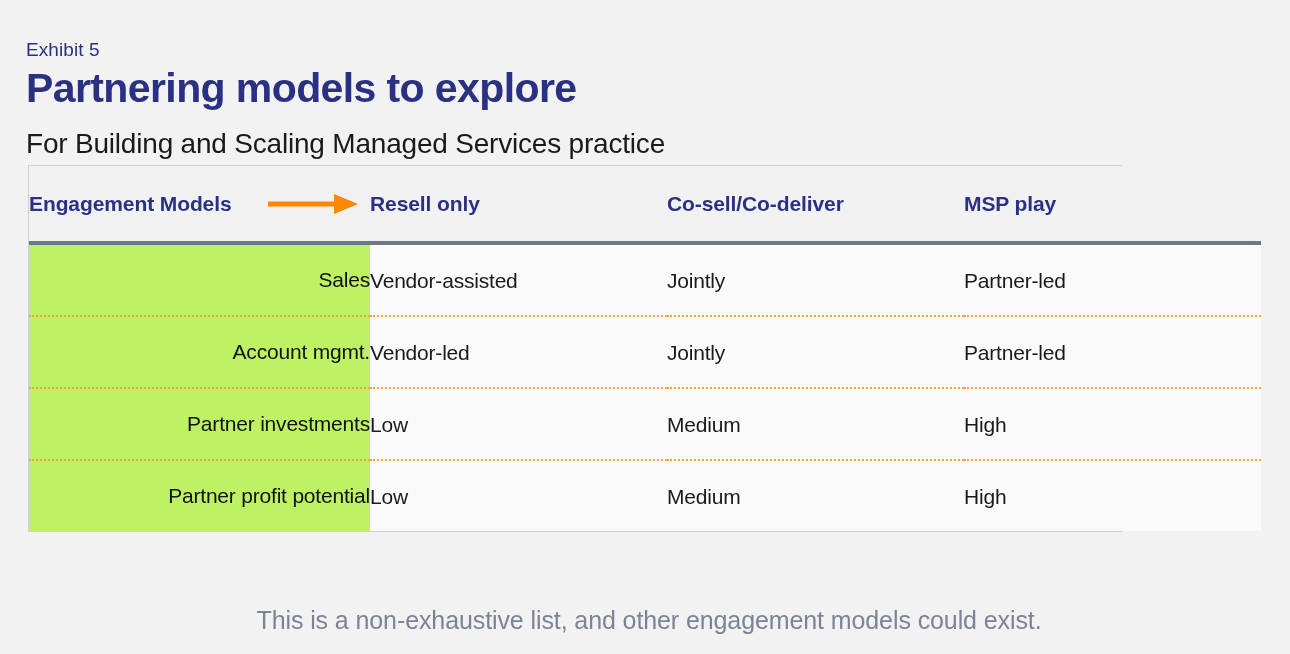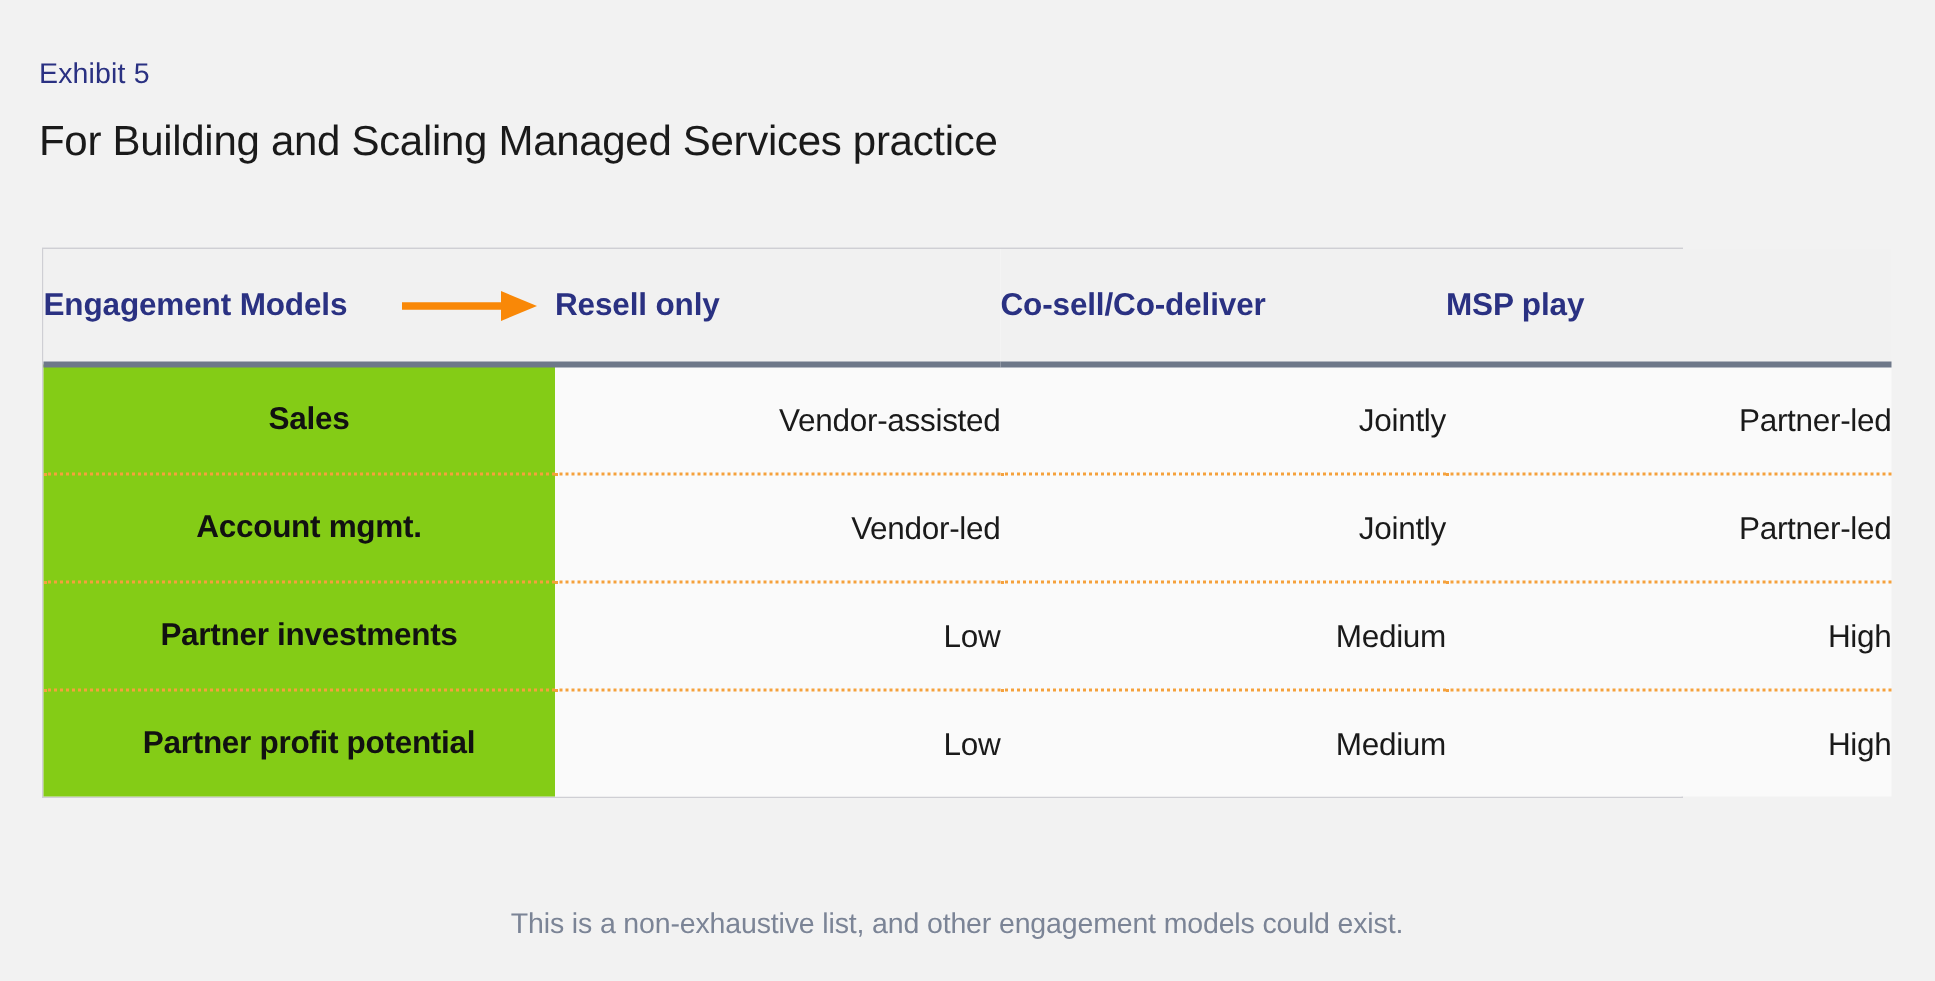"Partnering models to explore" div.main-title { html: none -> <div>Partnering models to explore</div> }
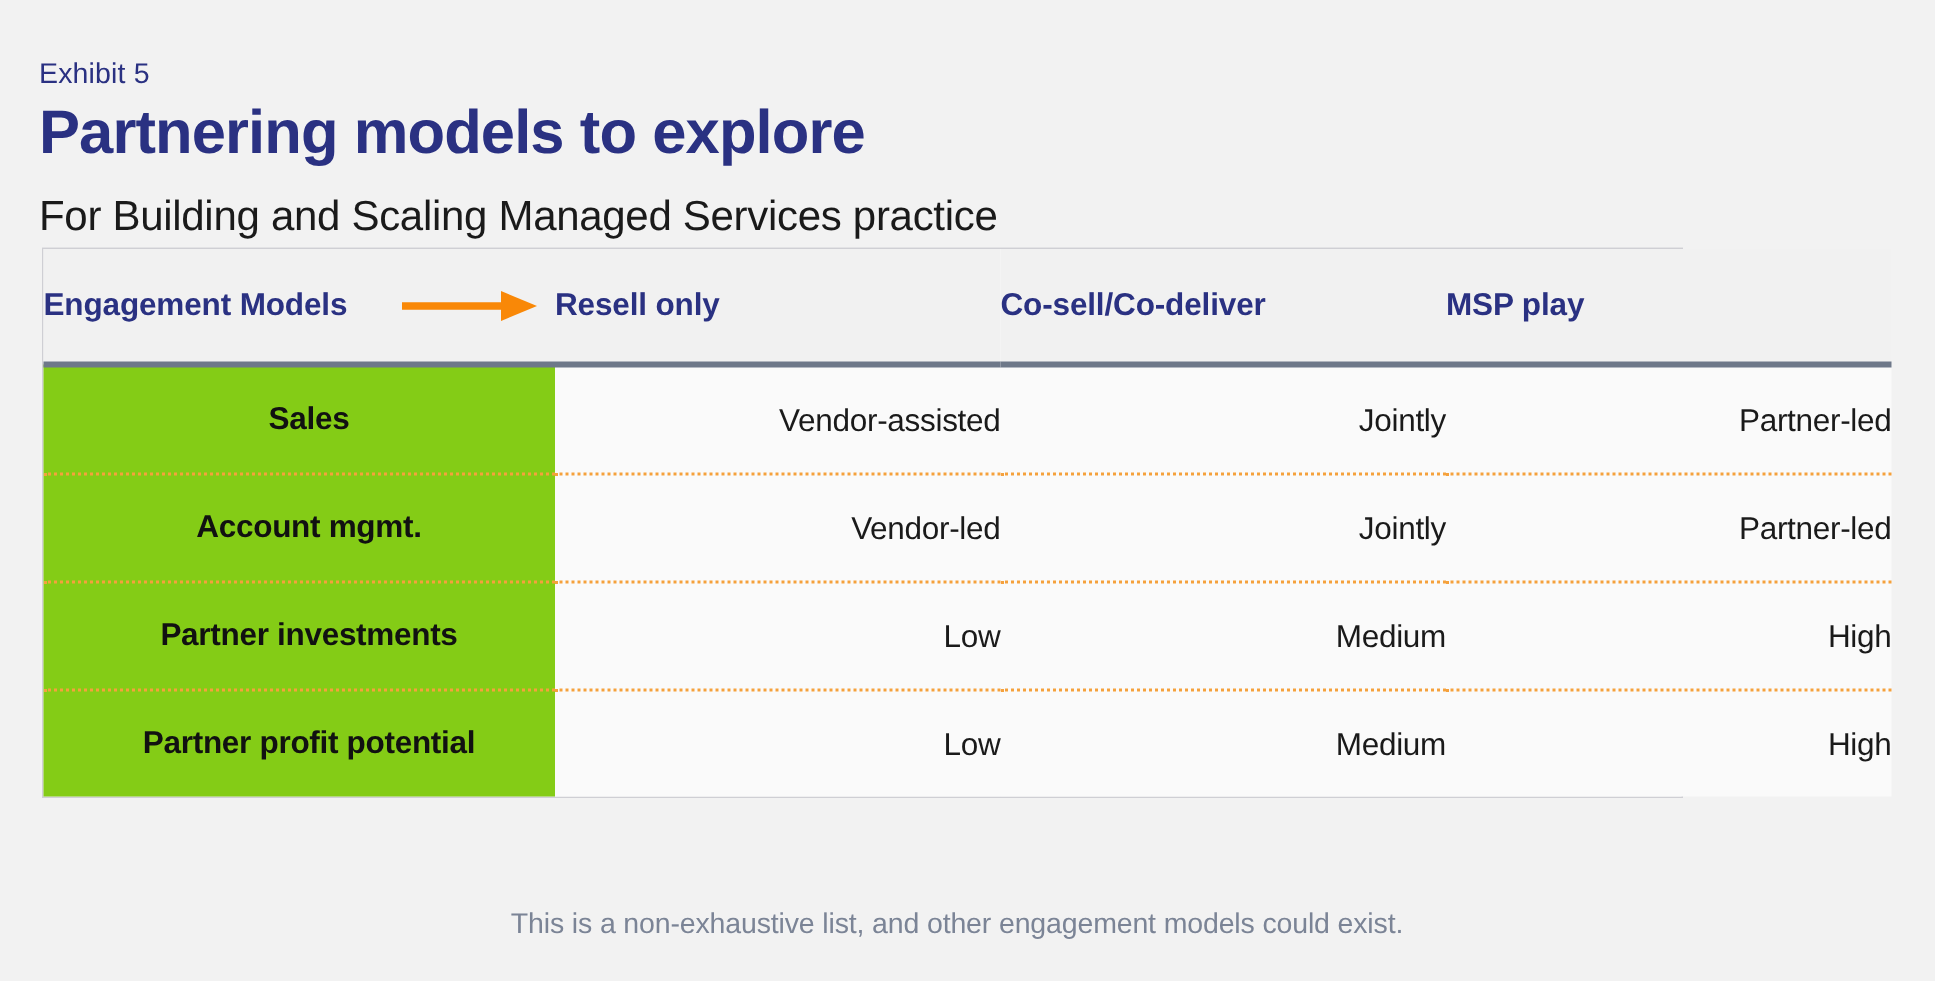"Sales" td.cell-label { background: #84cc16 -> #bef264; font-weight: 700 -> 400; text-align: center -> right }
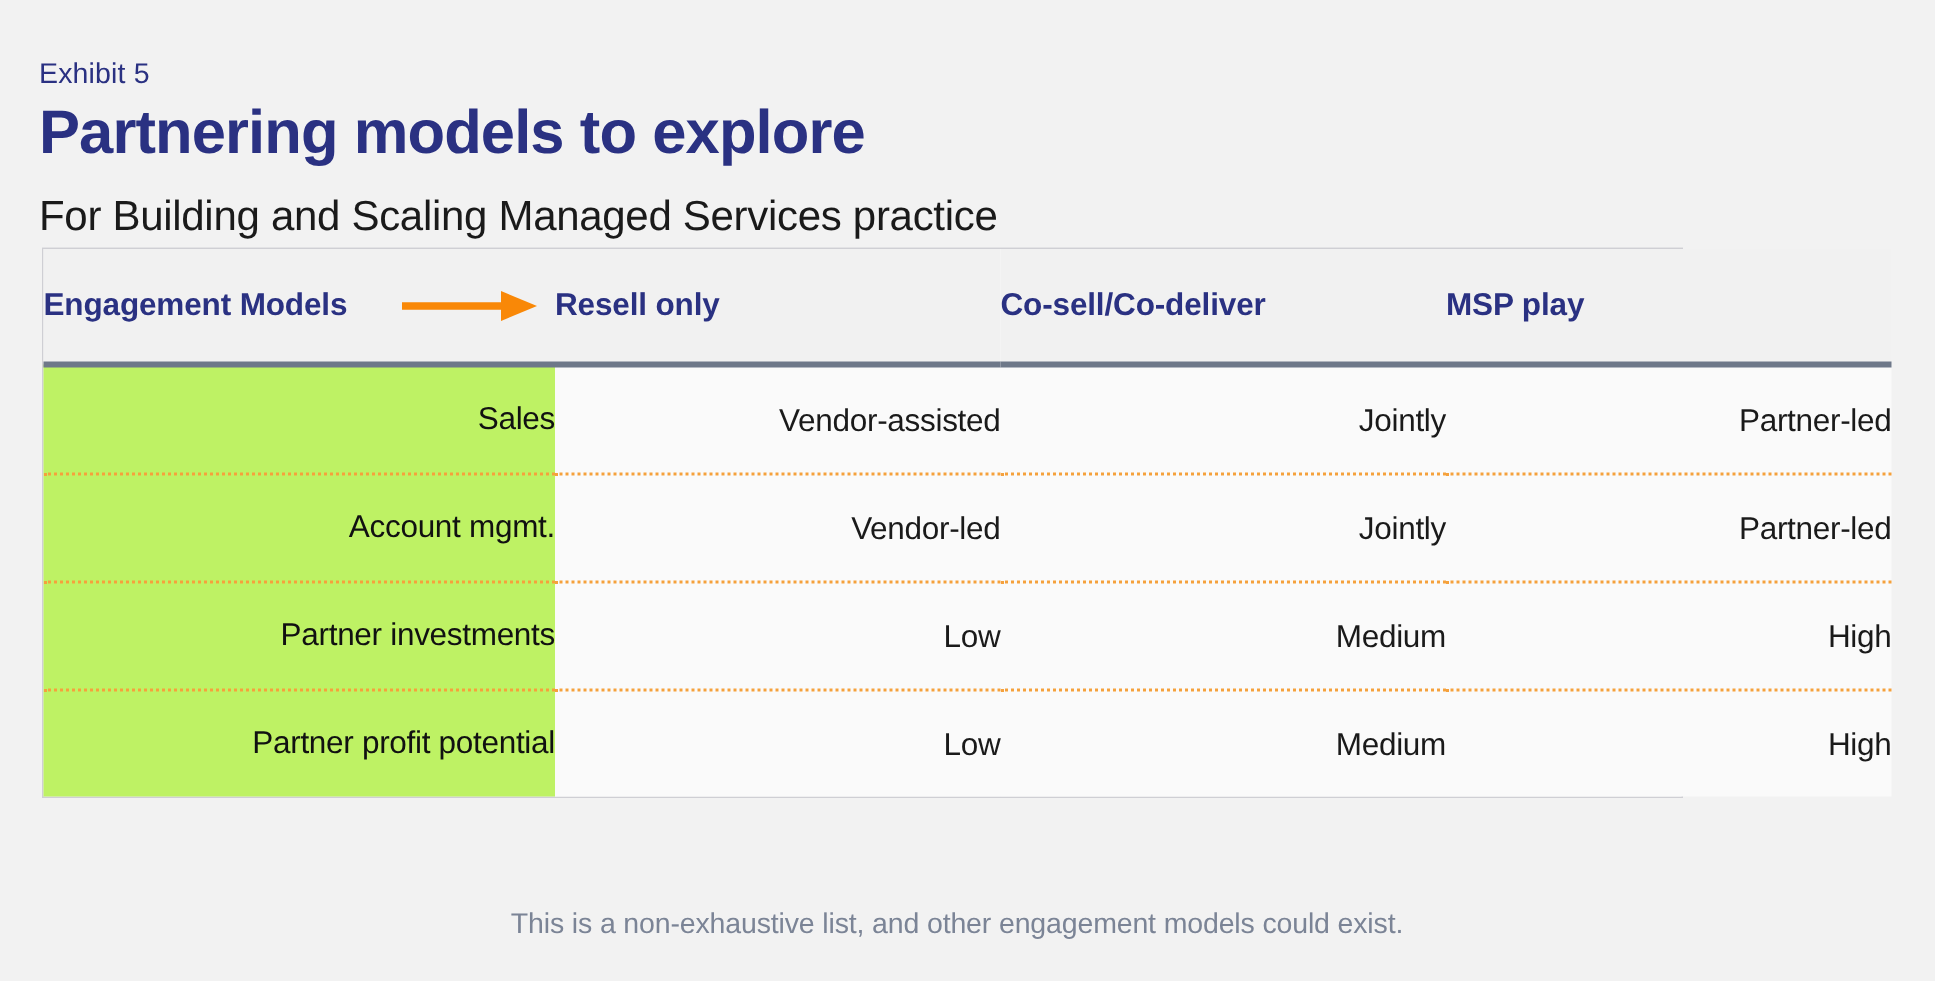"Vendor-assisted" td.cell-data { text-align: right -> left }
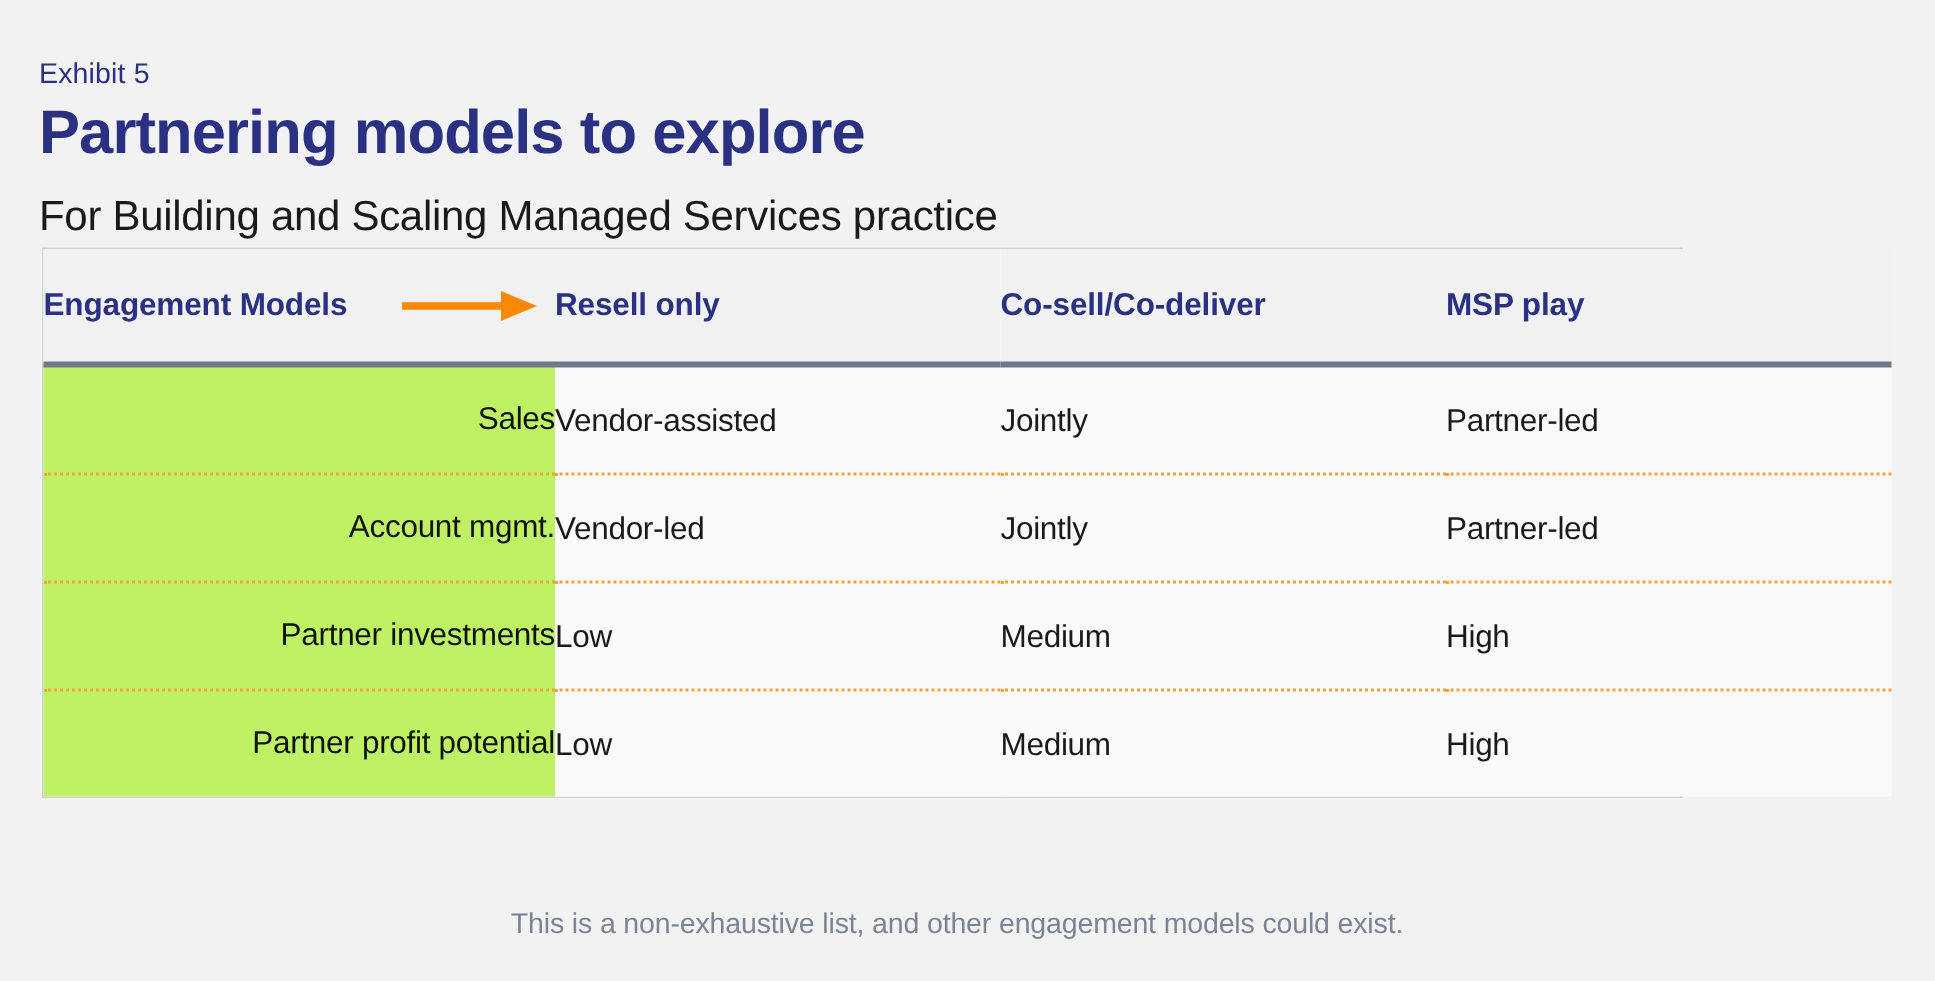"This is a non-exhaustive list," .footnote { font-size: 19px -> 25px; left: 21px -> 32px }
